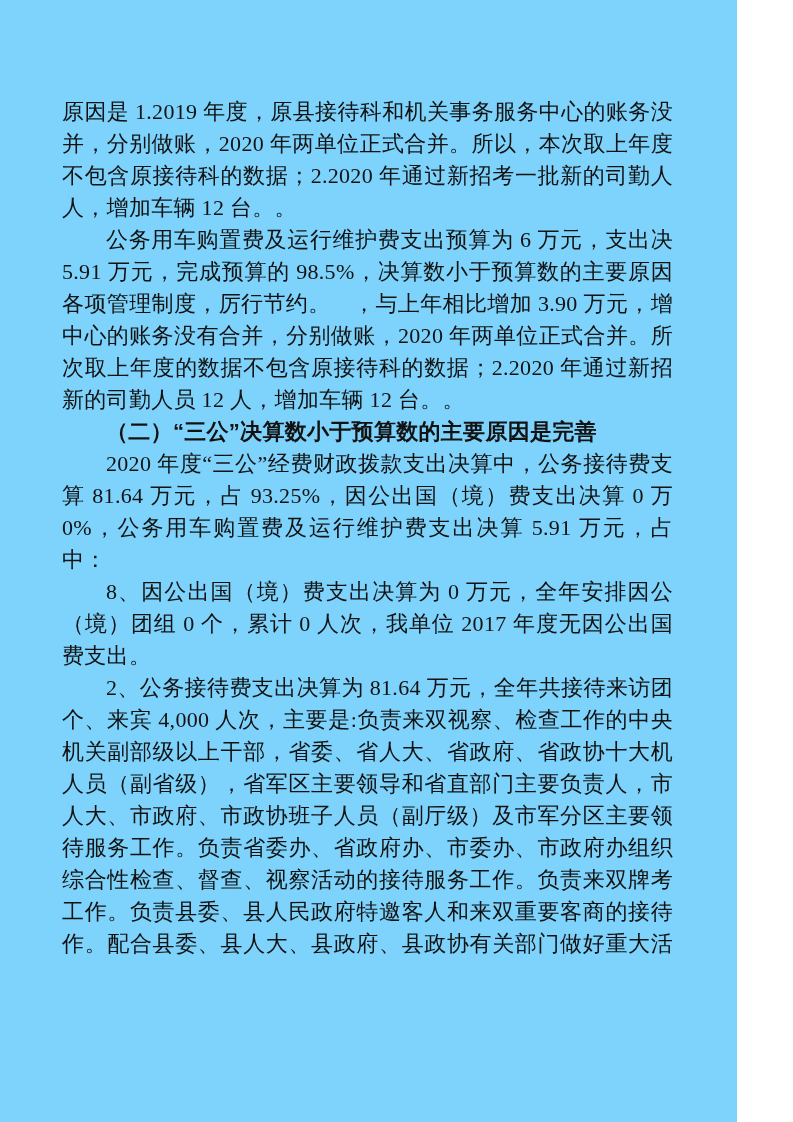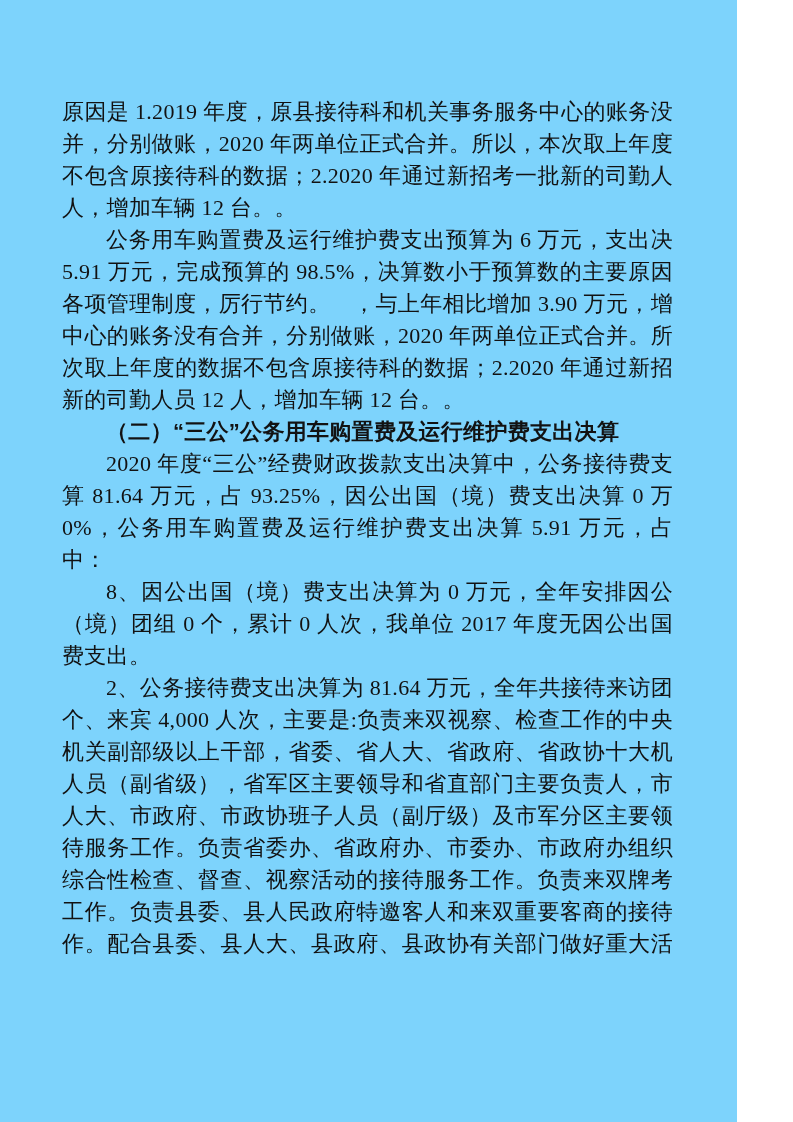"（二）“三公”公务用车购置费及运行维护费支出决算" div.line { text: 公务用车购置费及运行维护费支出决算 -> 决算数小于预算数的主要原因是完善 }
